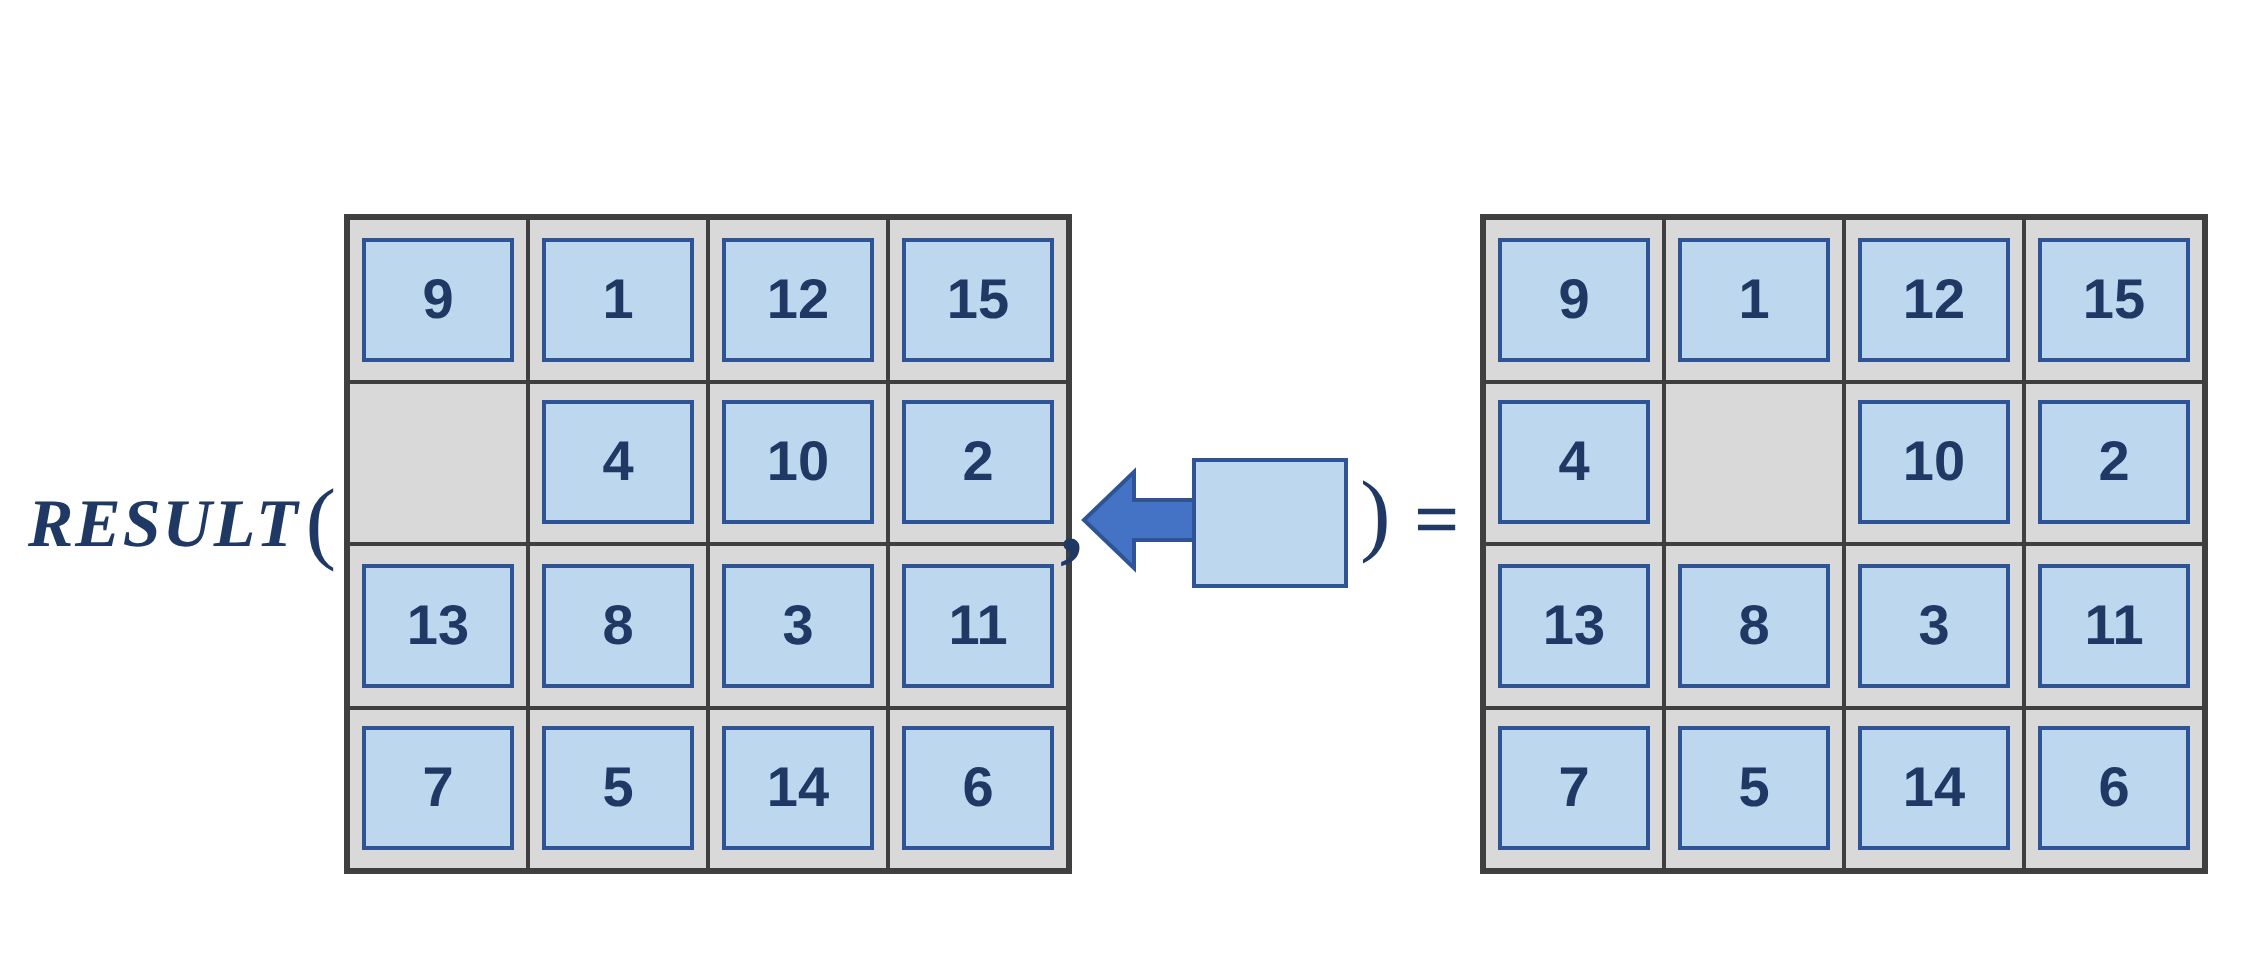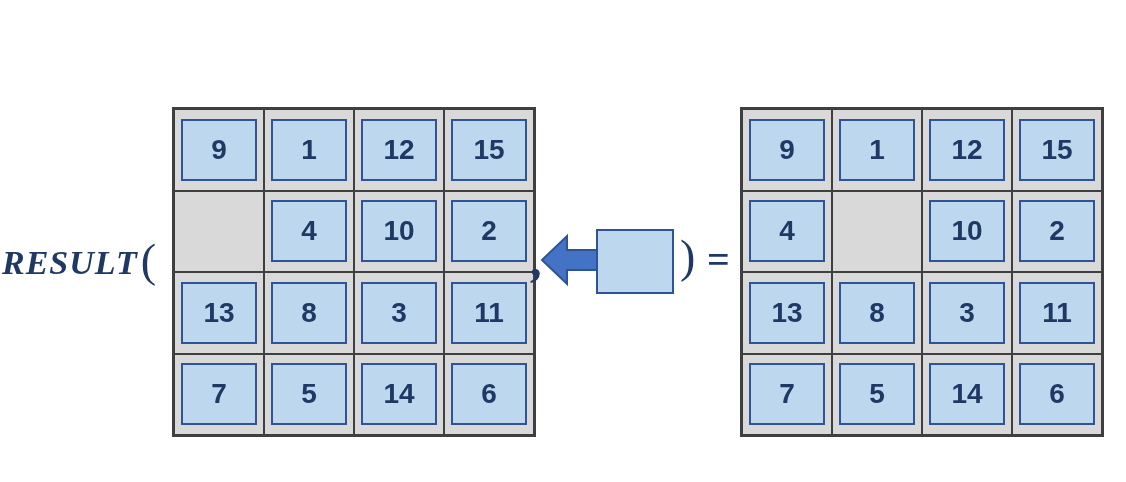"RESULT" .result-label { left: 2px -> 14px }
